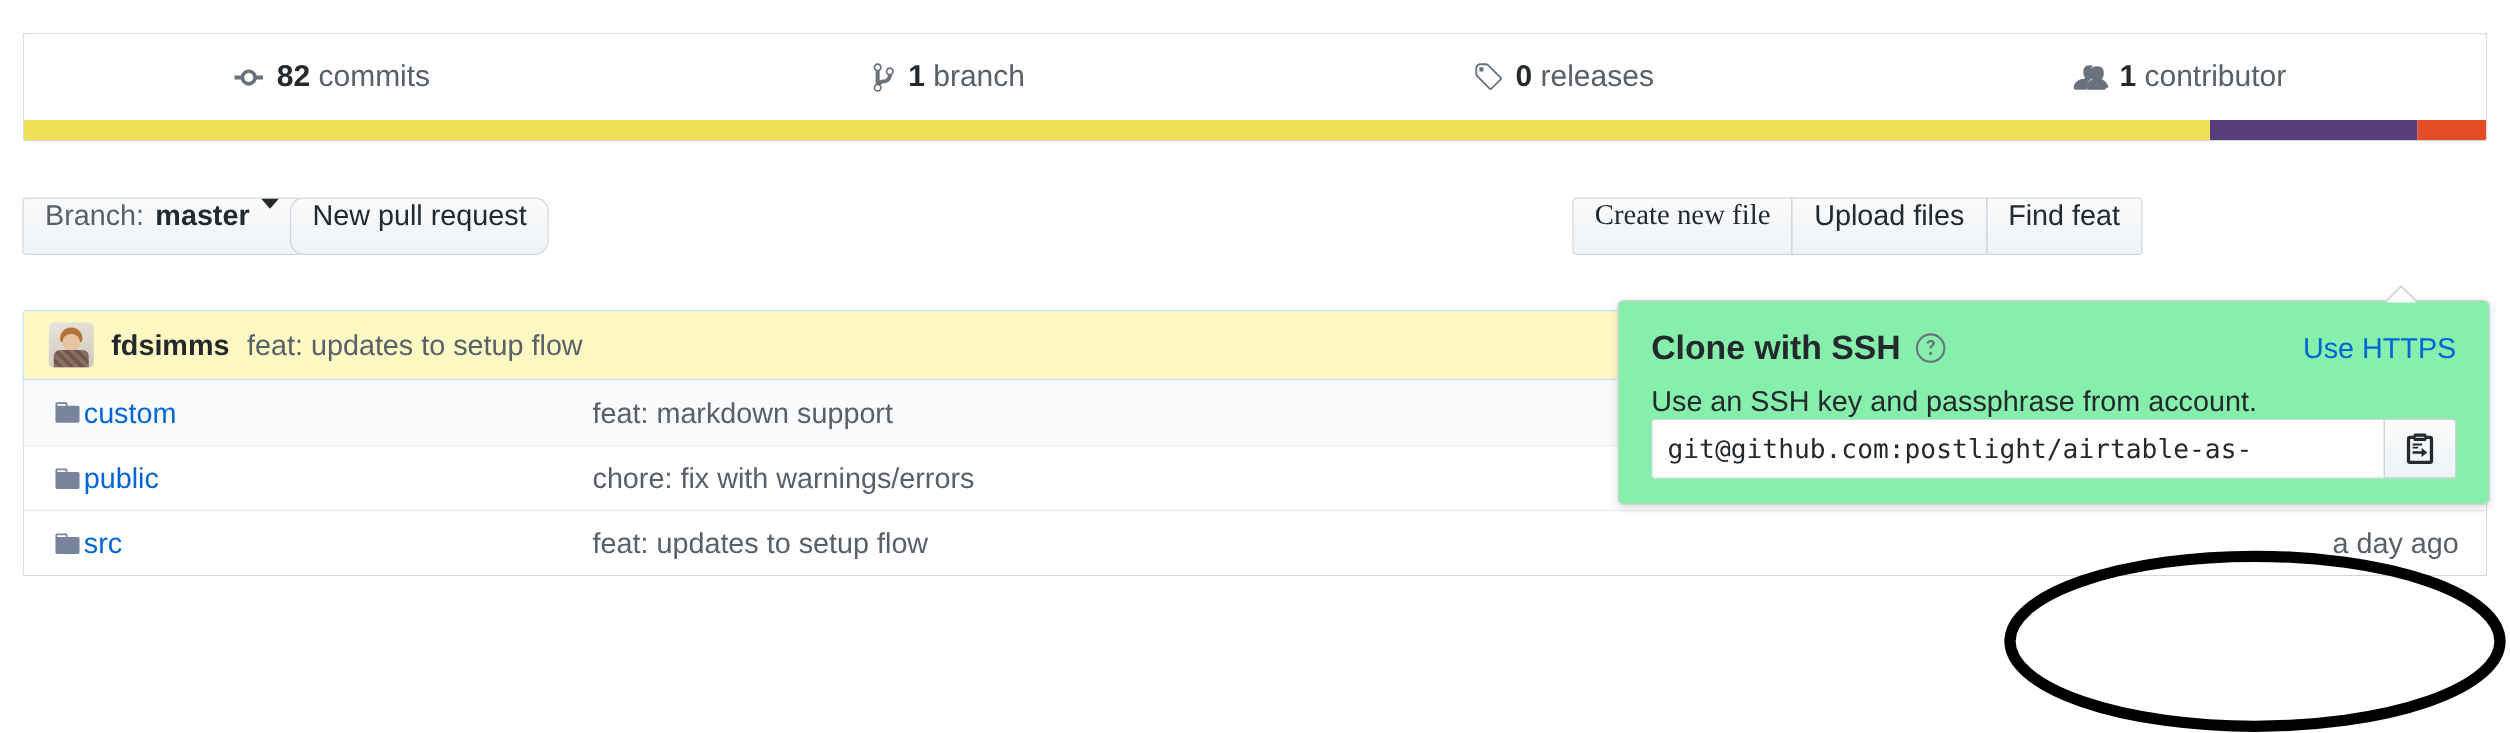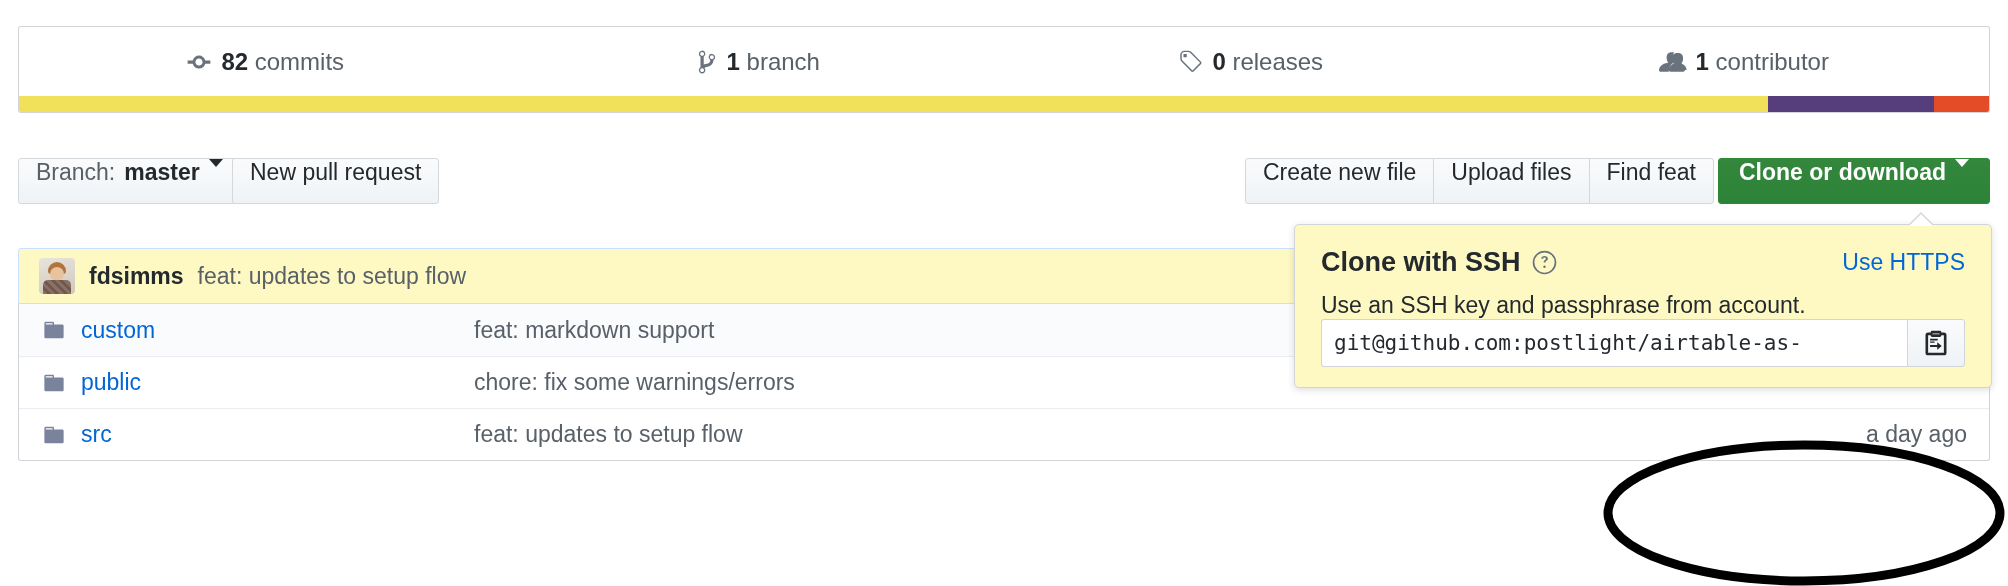"New pull request" .btn-pr { border-radius: none -> 11px }
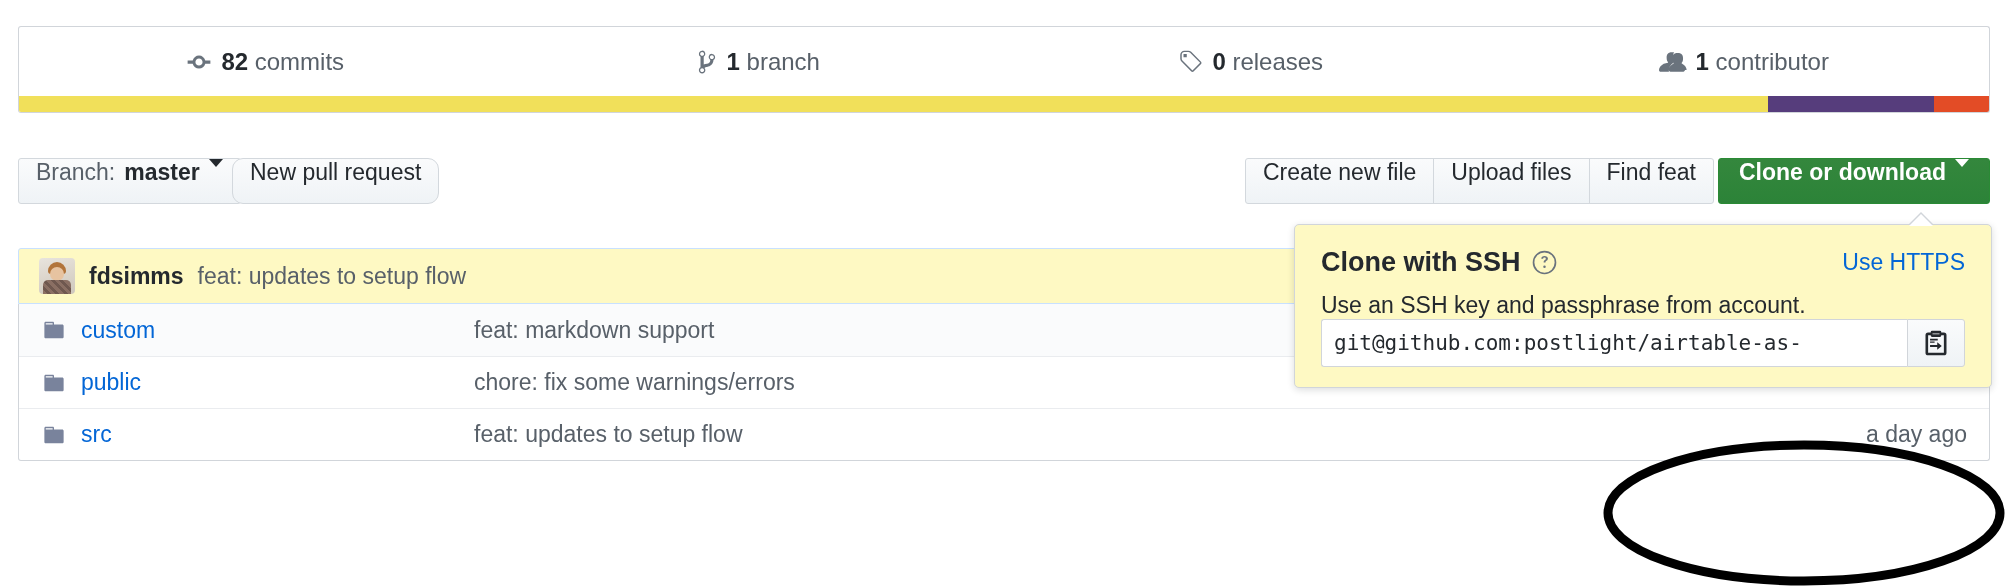"Create new file" .btn-group .btn:first-child { font-family: none -> Liberation Serif, serif }
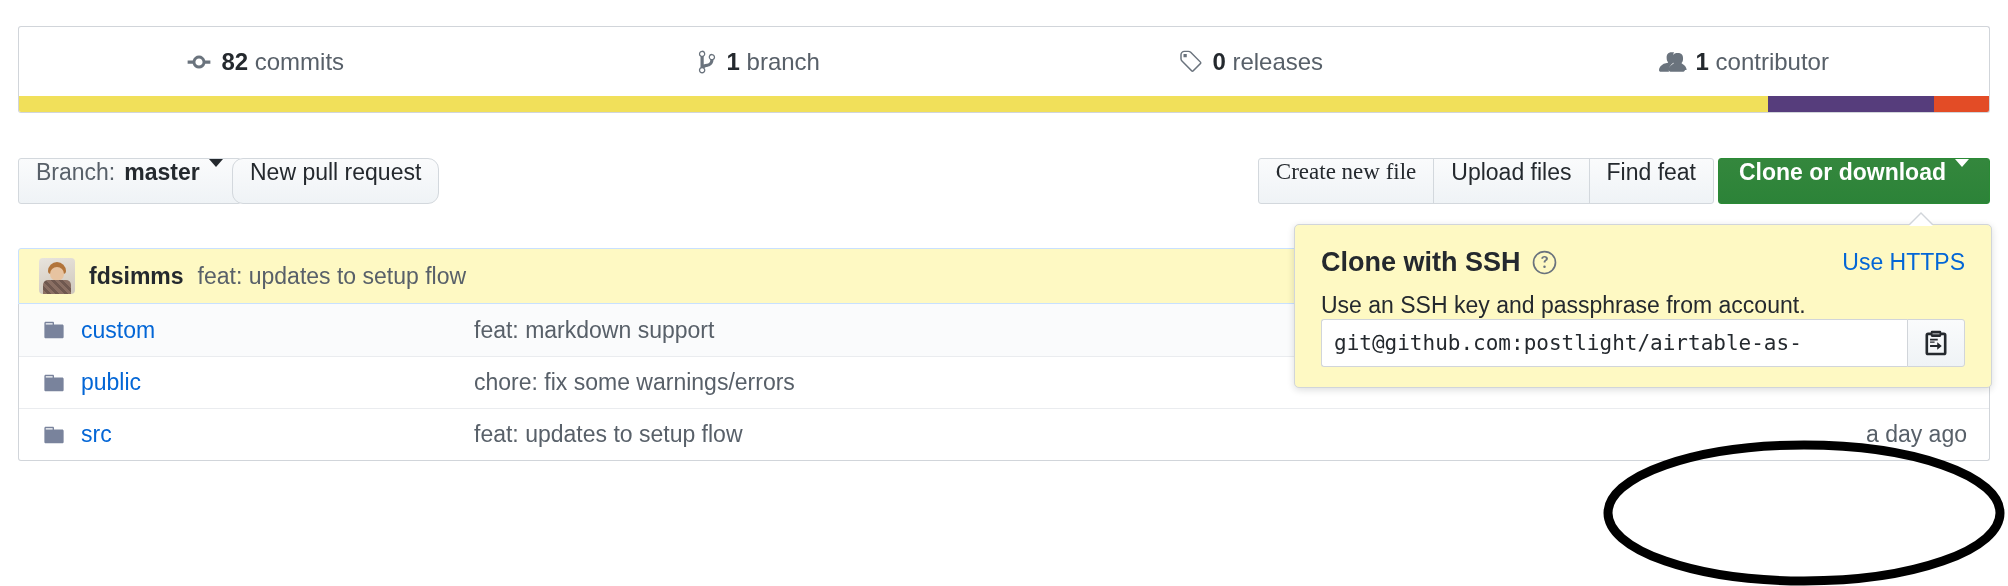"Clone or download" button.btn { html: <button> <span>Clone or download</span> <span></span> </button> -> none }
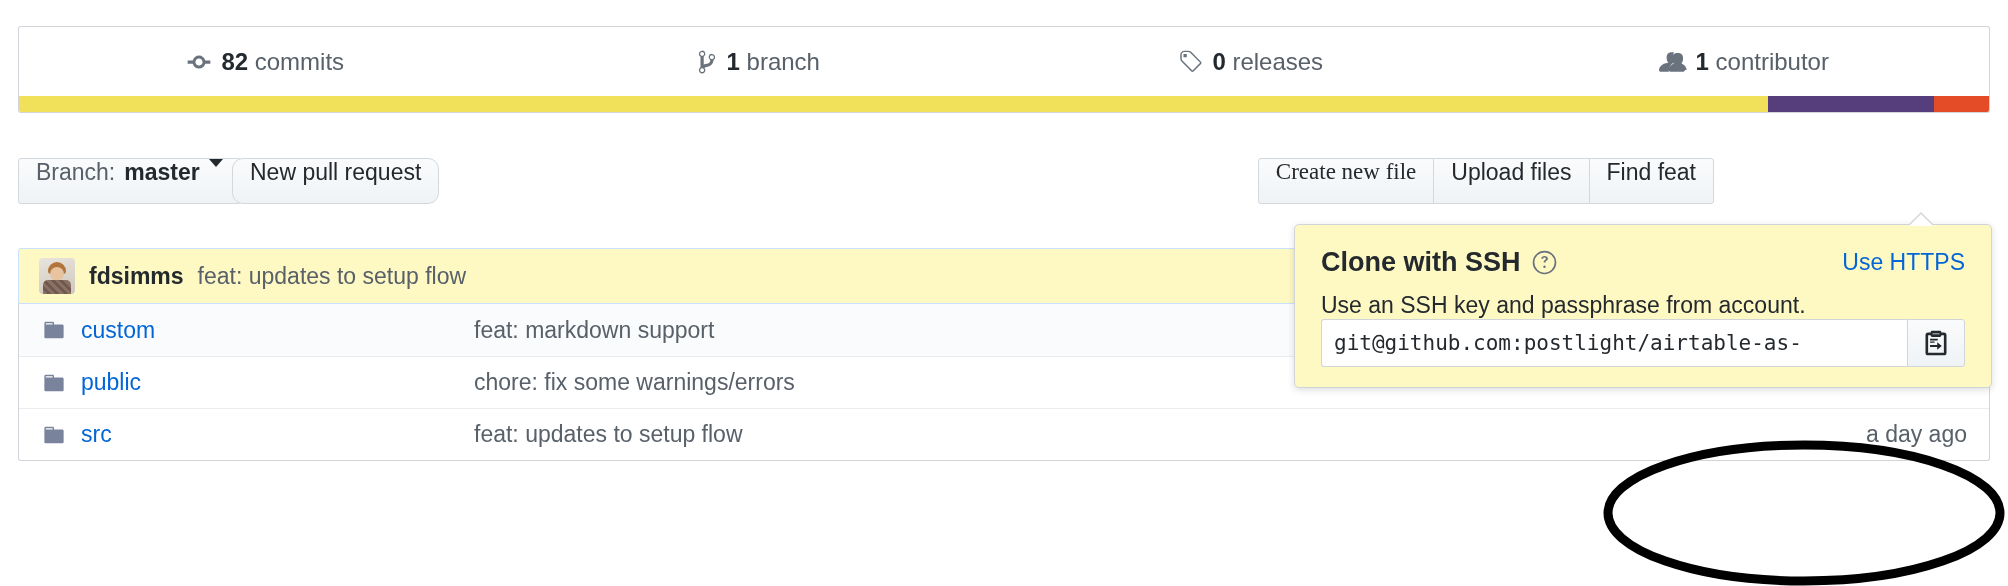"Clone with SSH" .clone-popup { background: #fef9c3 -> #86efac; top: 224px -> 240px }
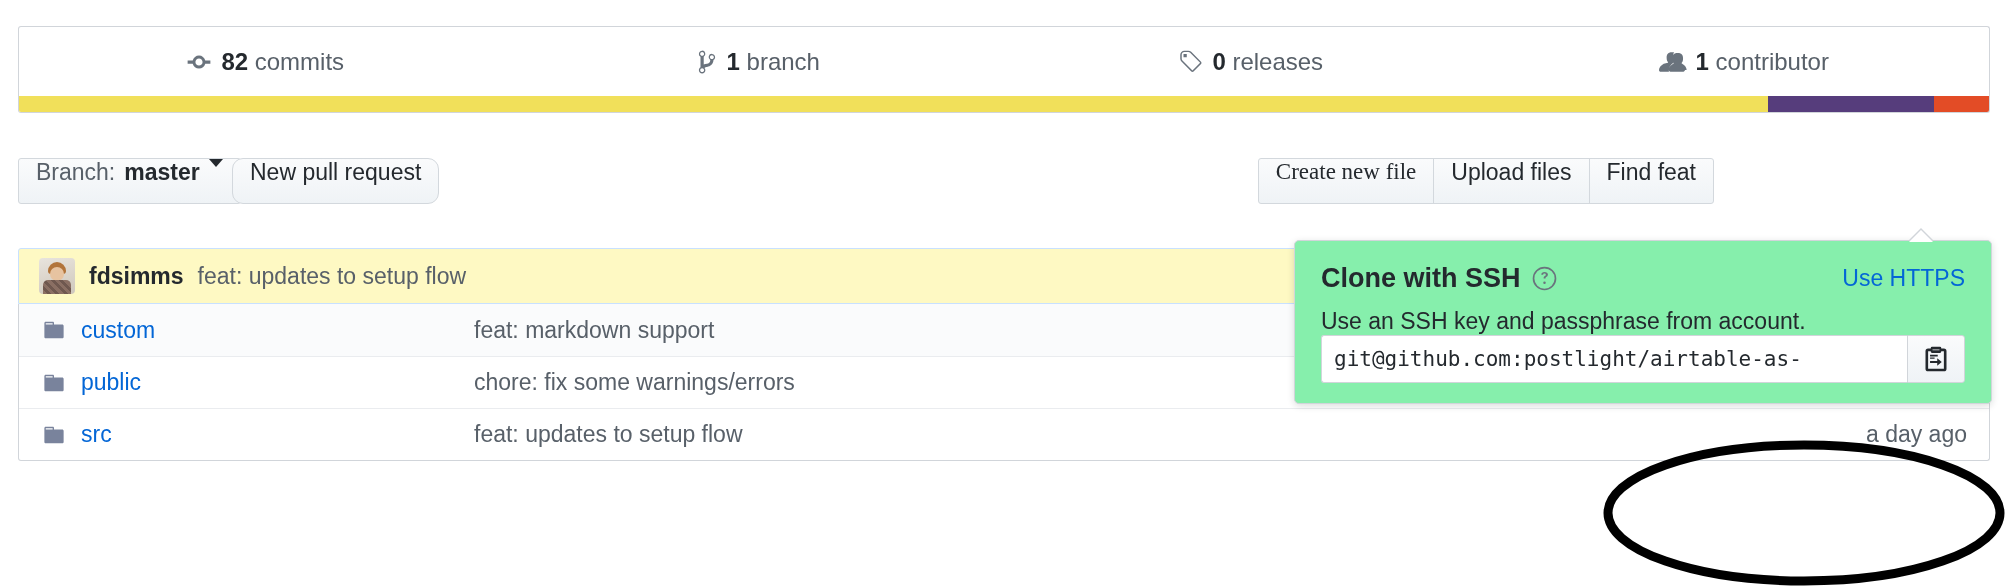"custom" .file-name { gap: 14px -> none }
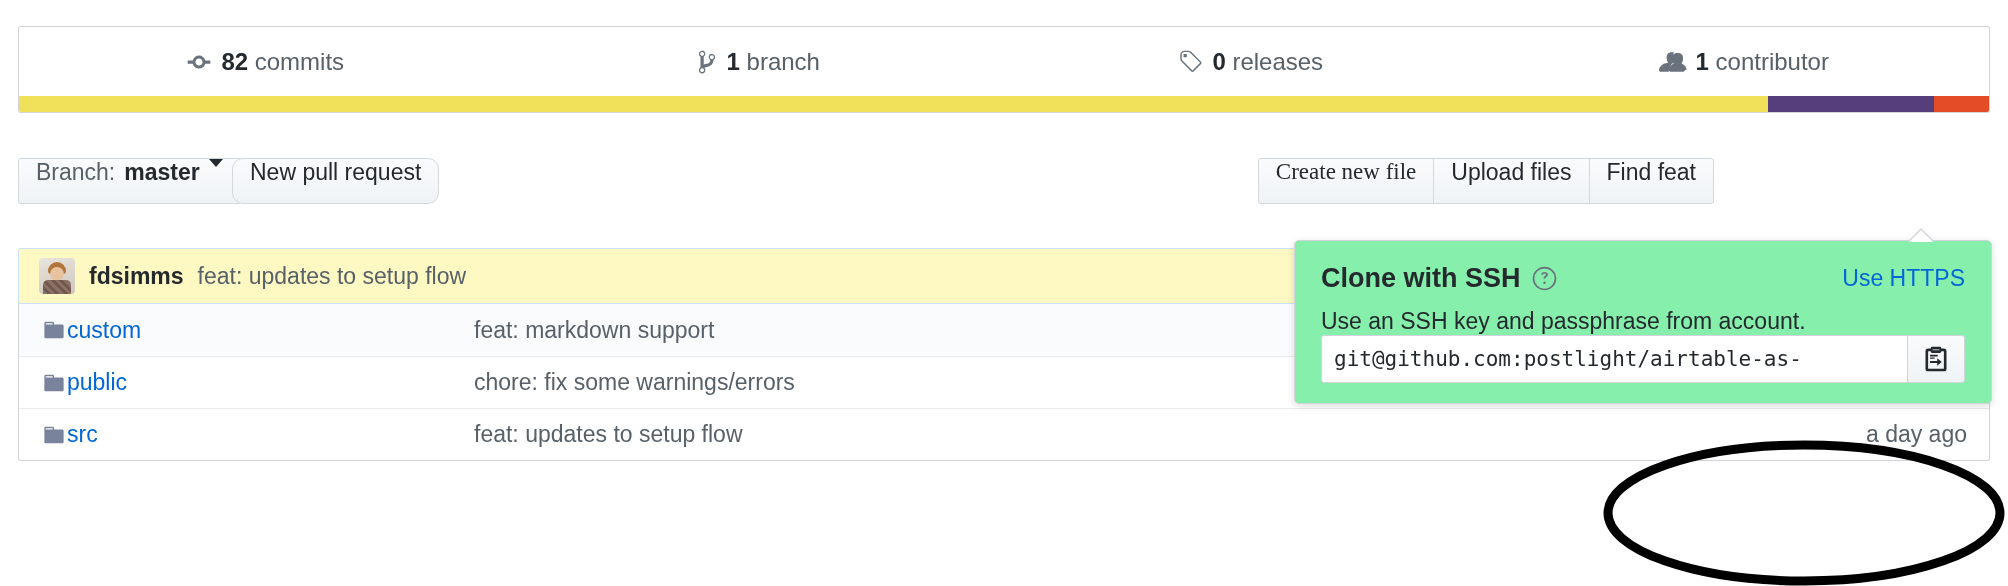"chore: fix some warnings/errors" span.file-msg { text: some -> with }
